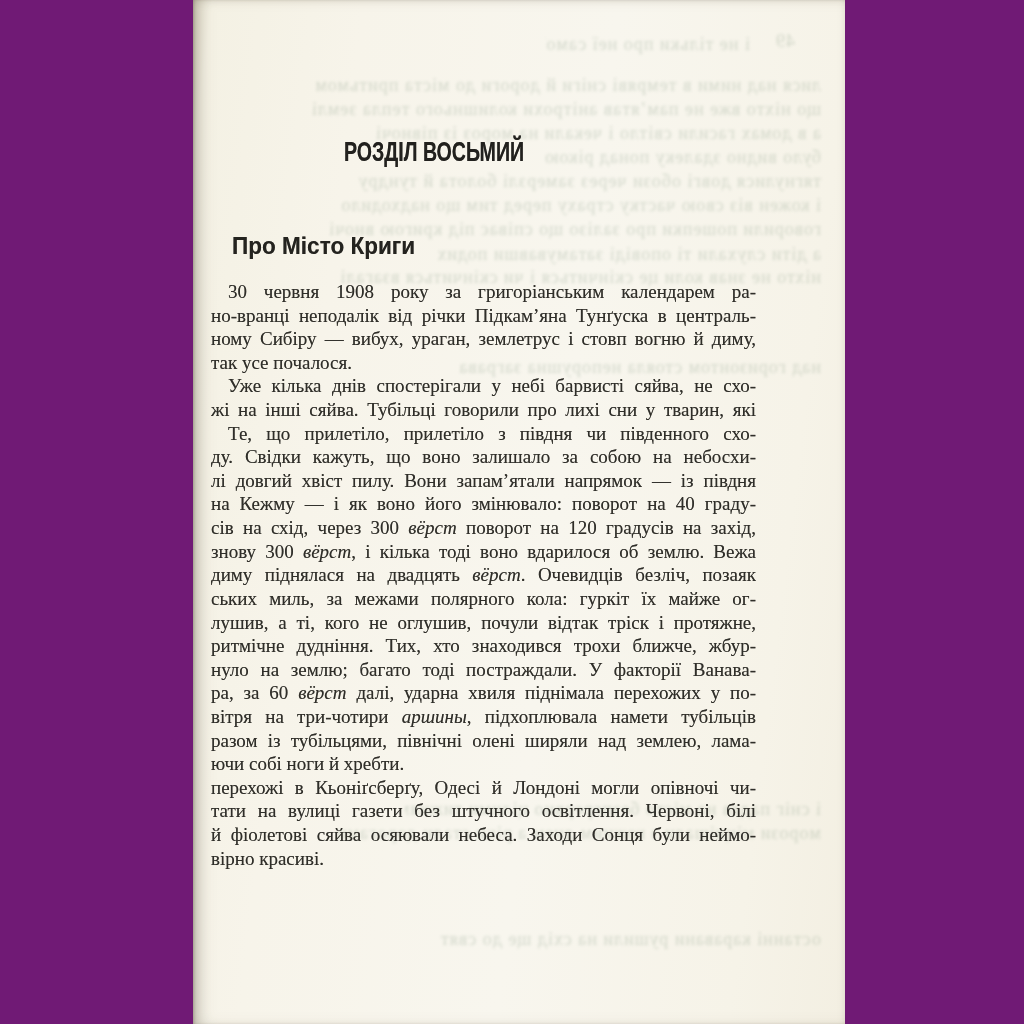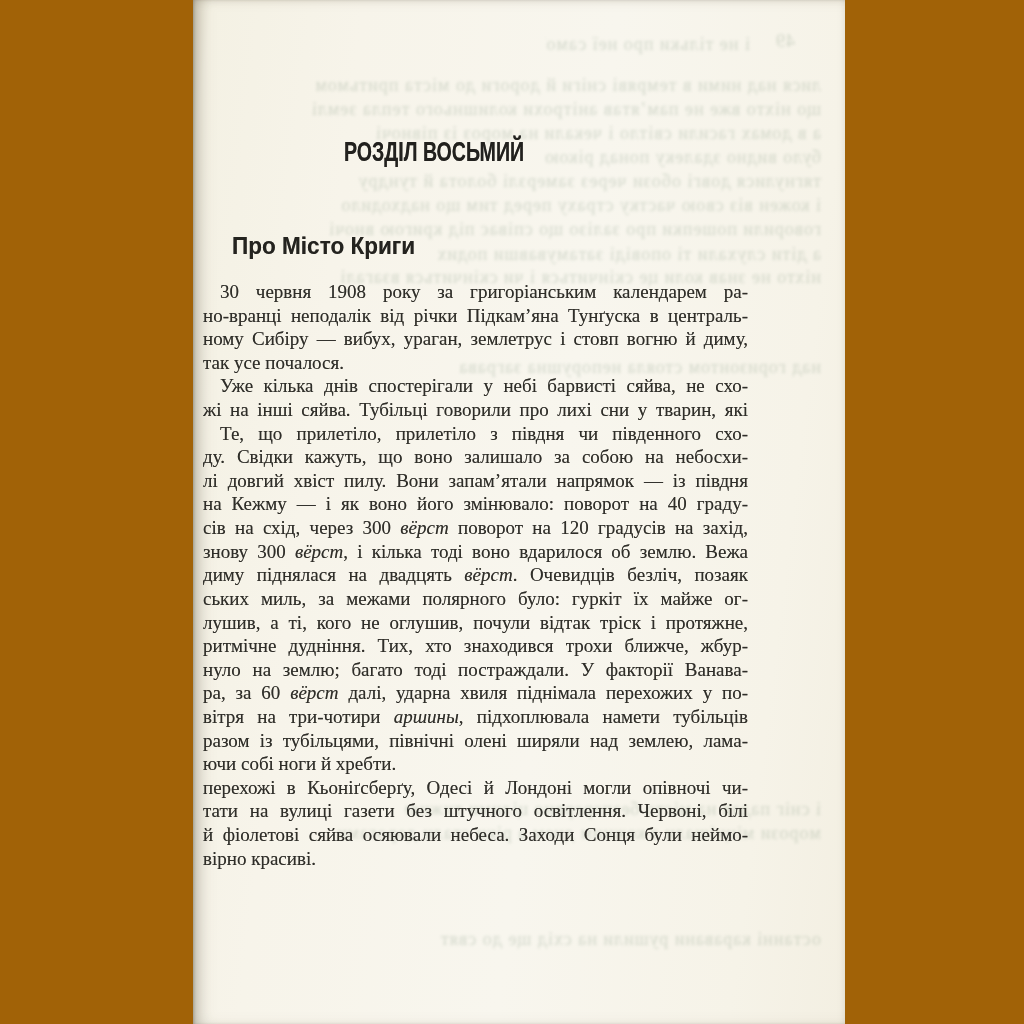"РОЗДІЛ ВОСЬМИЙ" .scan-bg { background: #a16207 -> #701a75 }
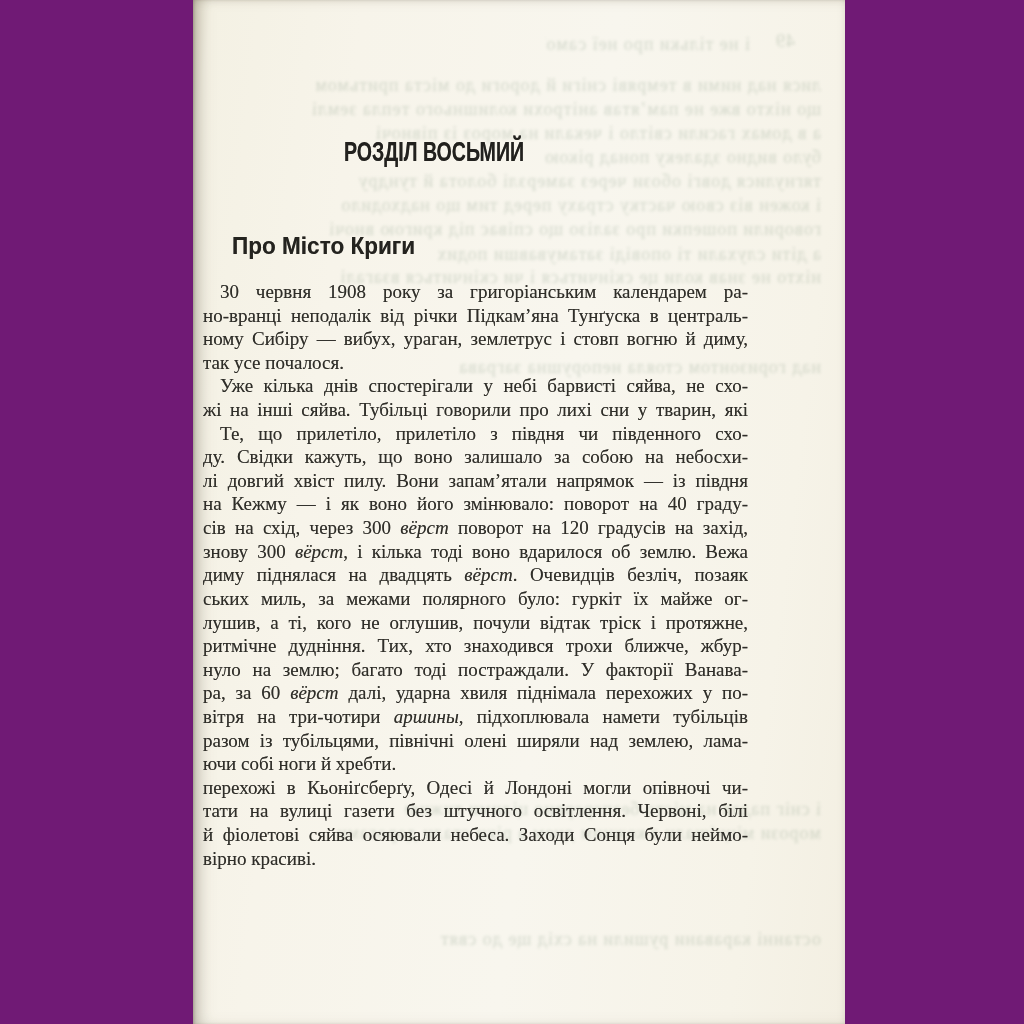"30 червня 1908 року за" .body-text { left: 10px -> 18px }
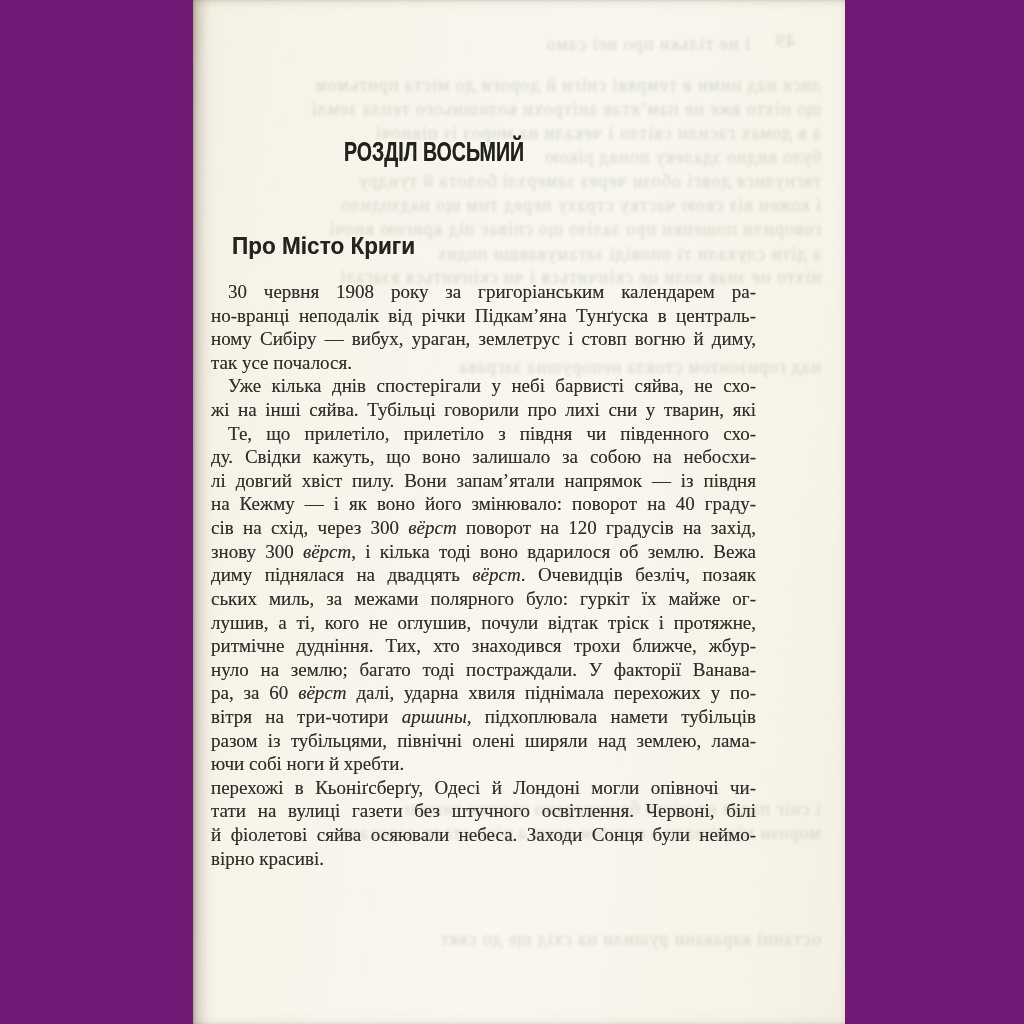"ських миль, за межами полярного" span { text: було -> кола }
